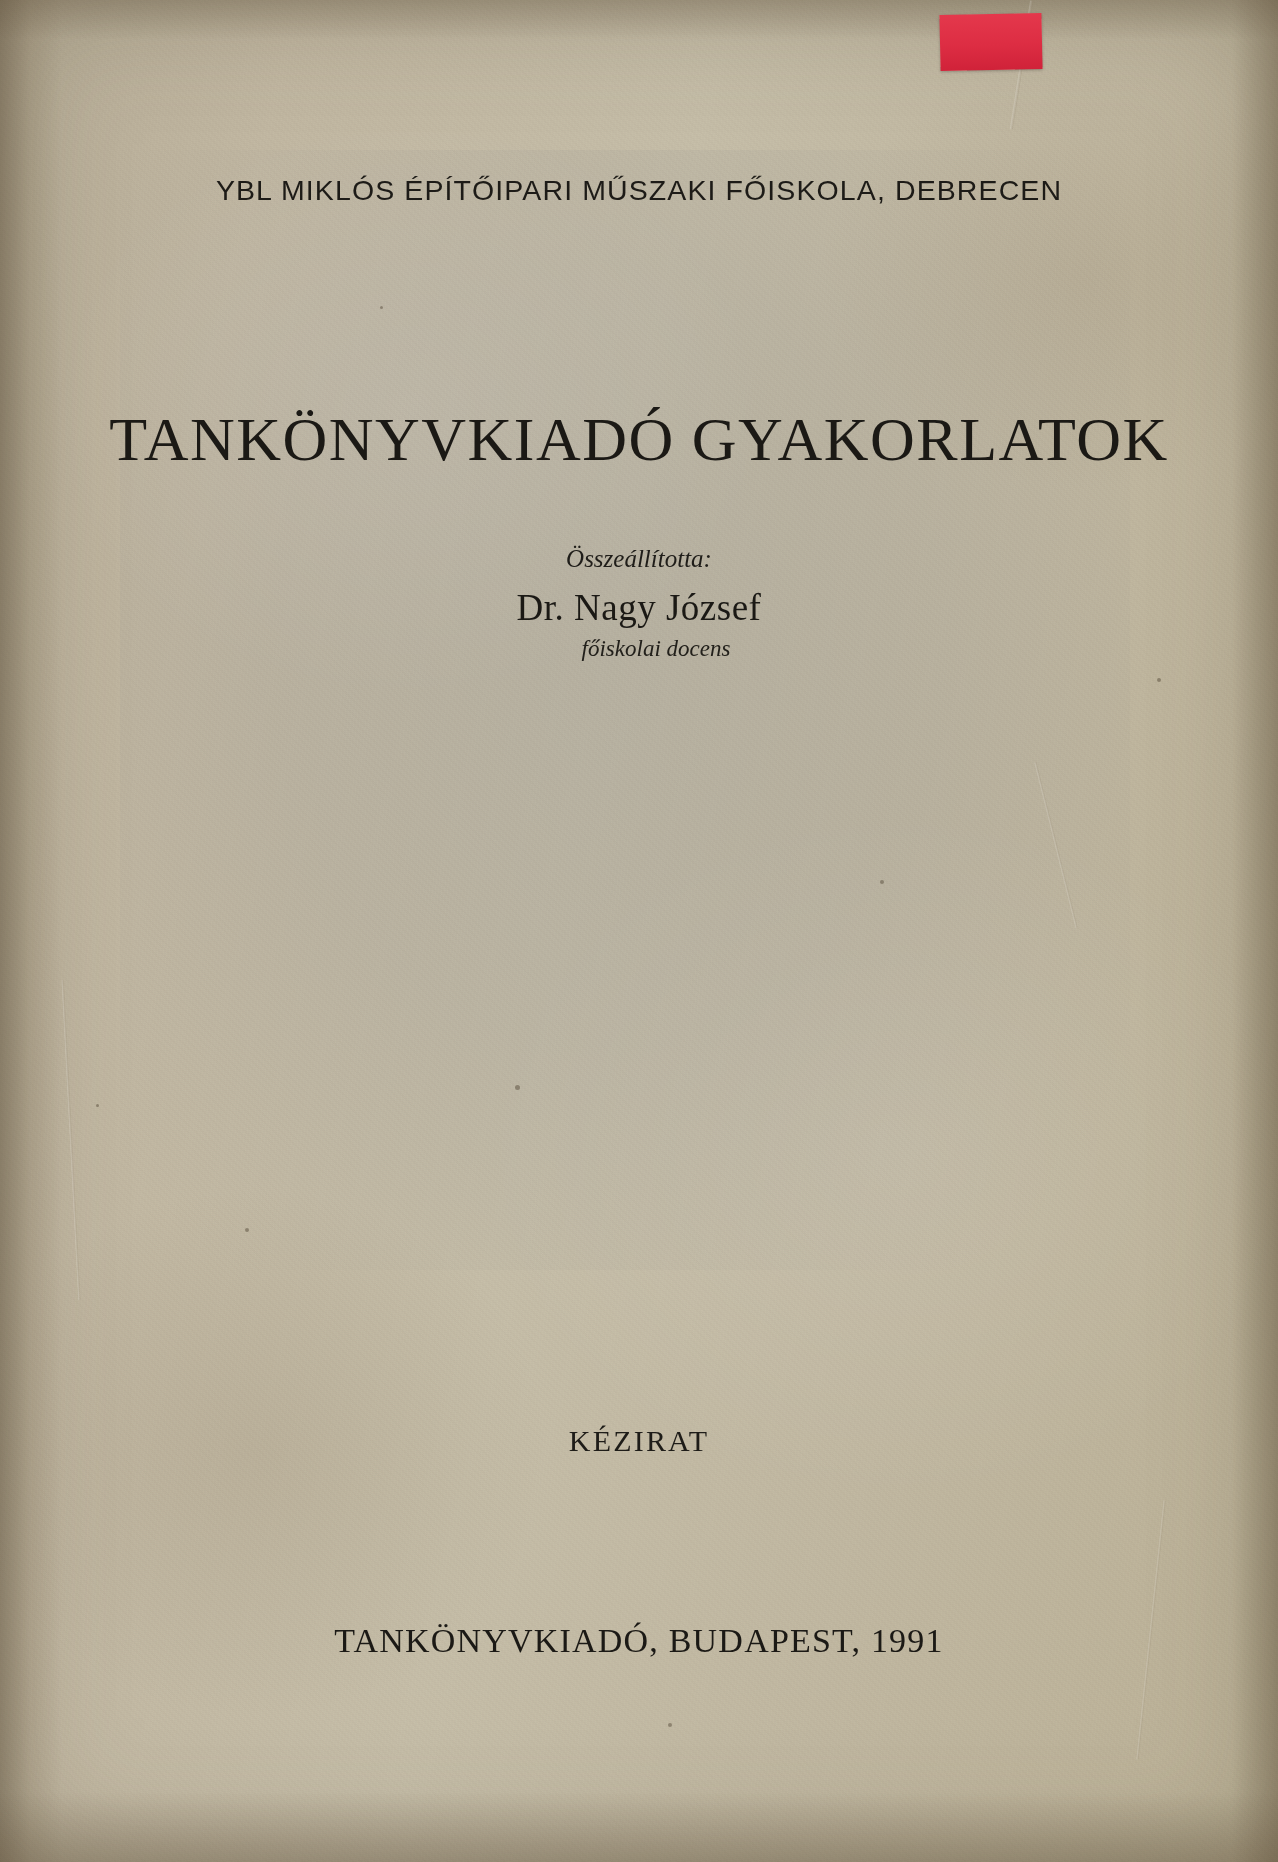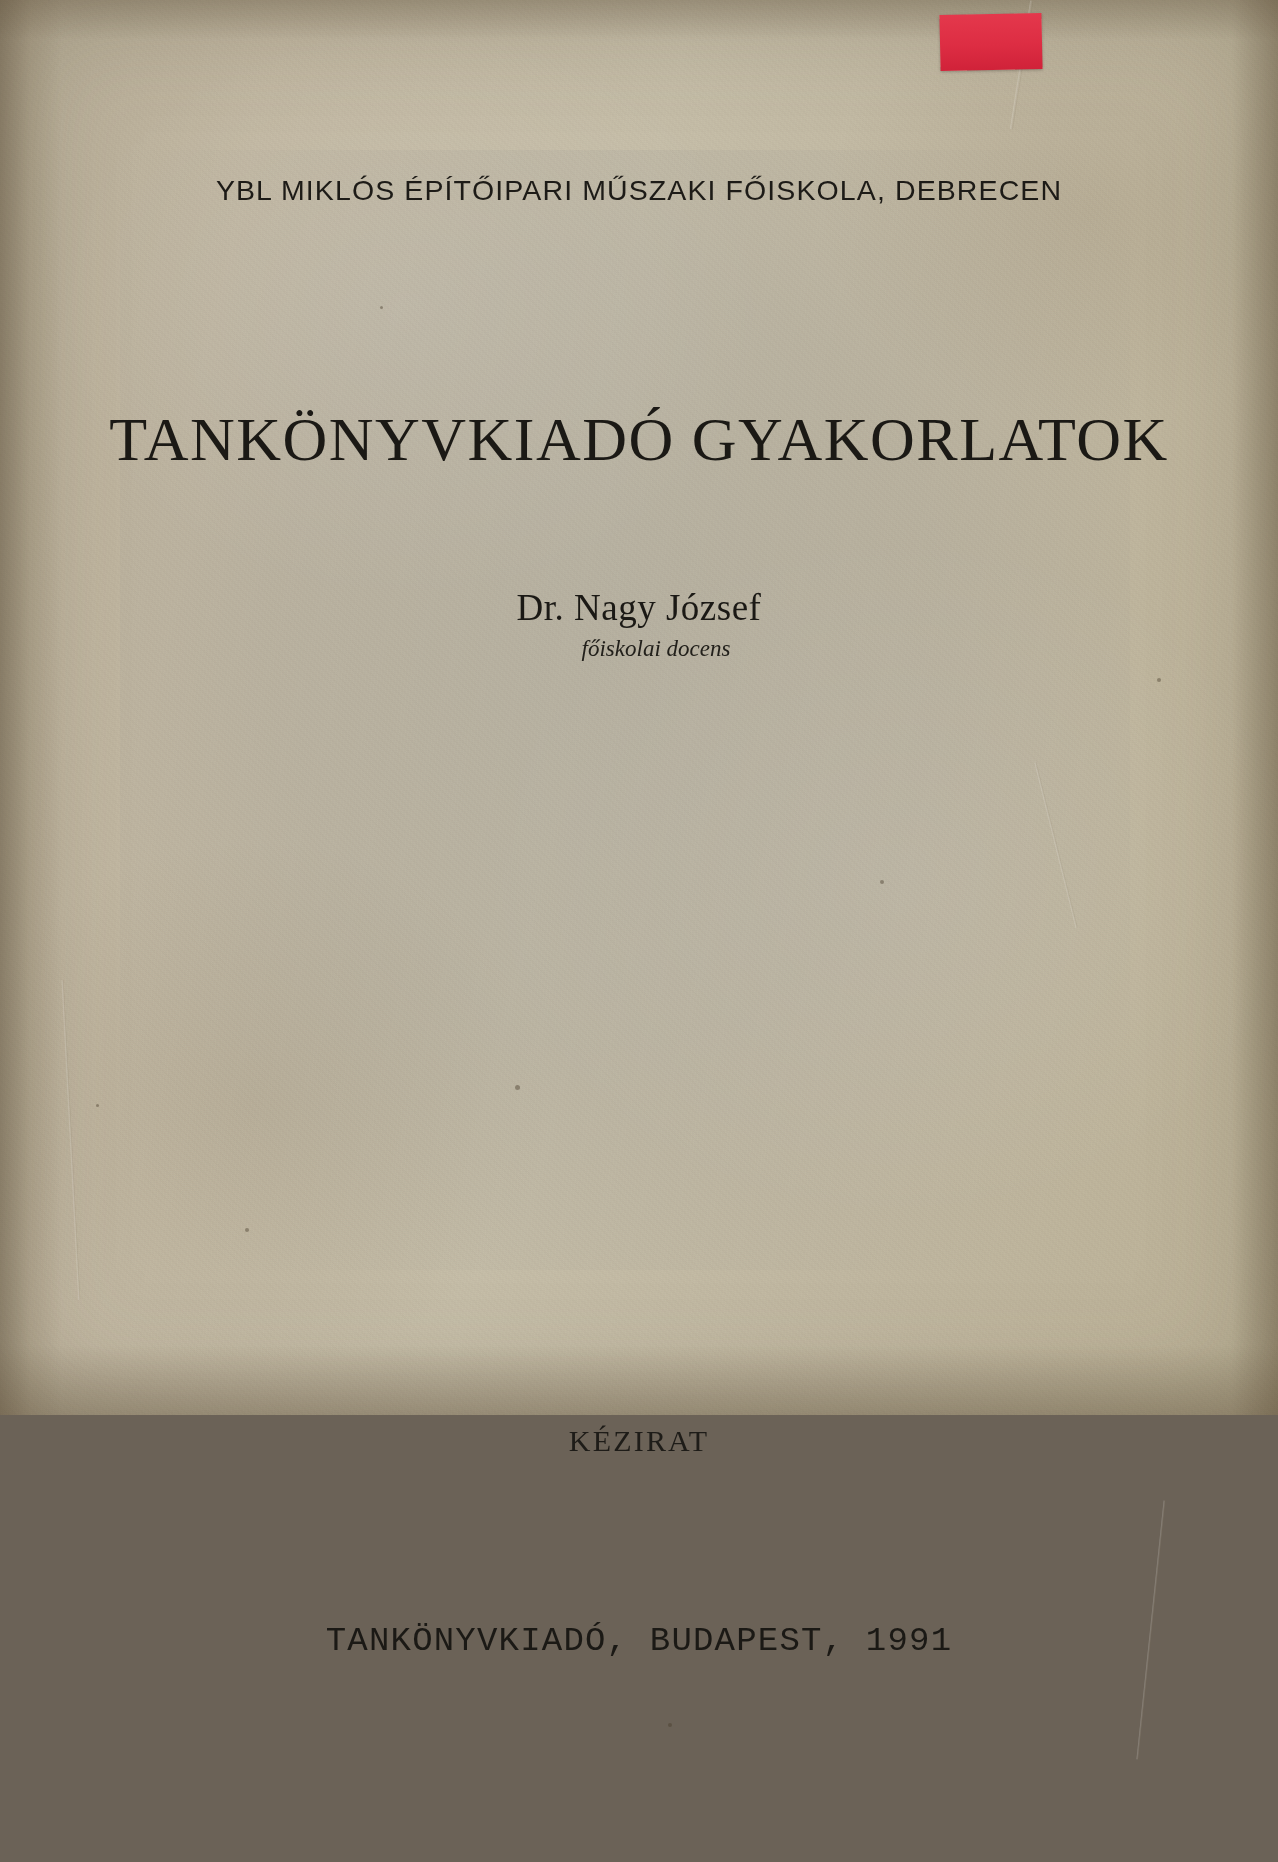"YBL MIKLÓS ÉPÍTŐIPARI MŰSZAKI FŐISKOLA," #cover { height: 1415px -> 1862px }
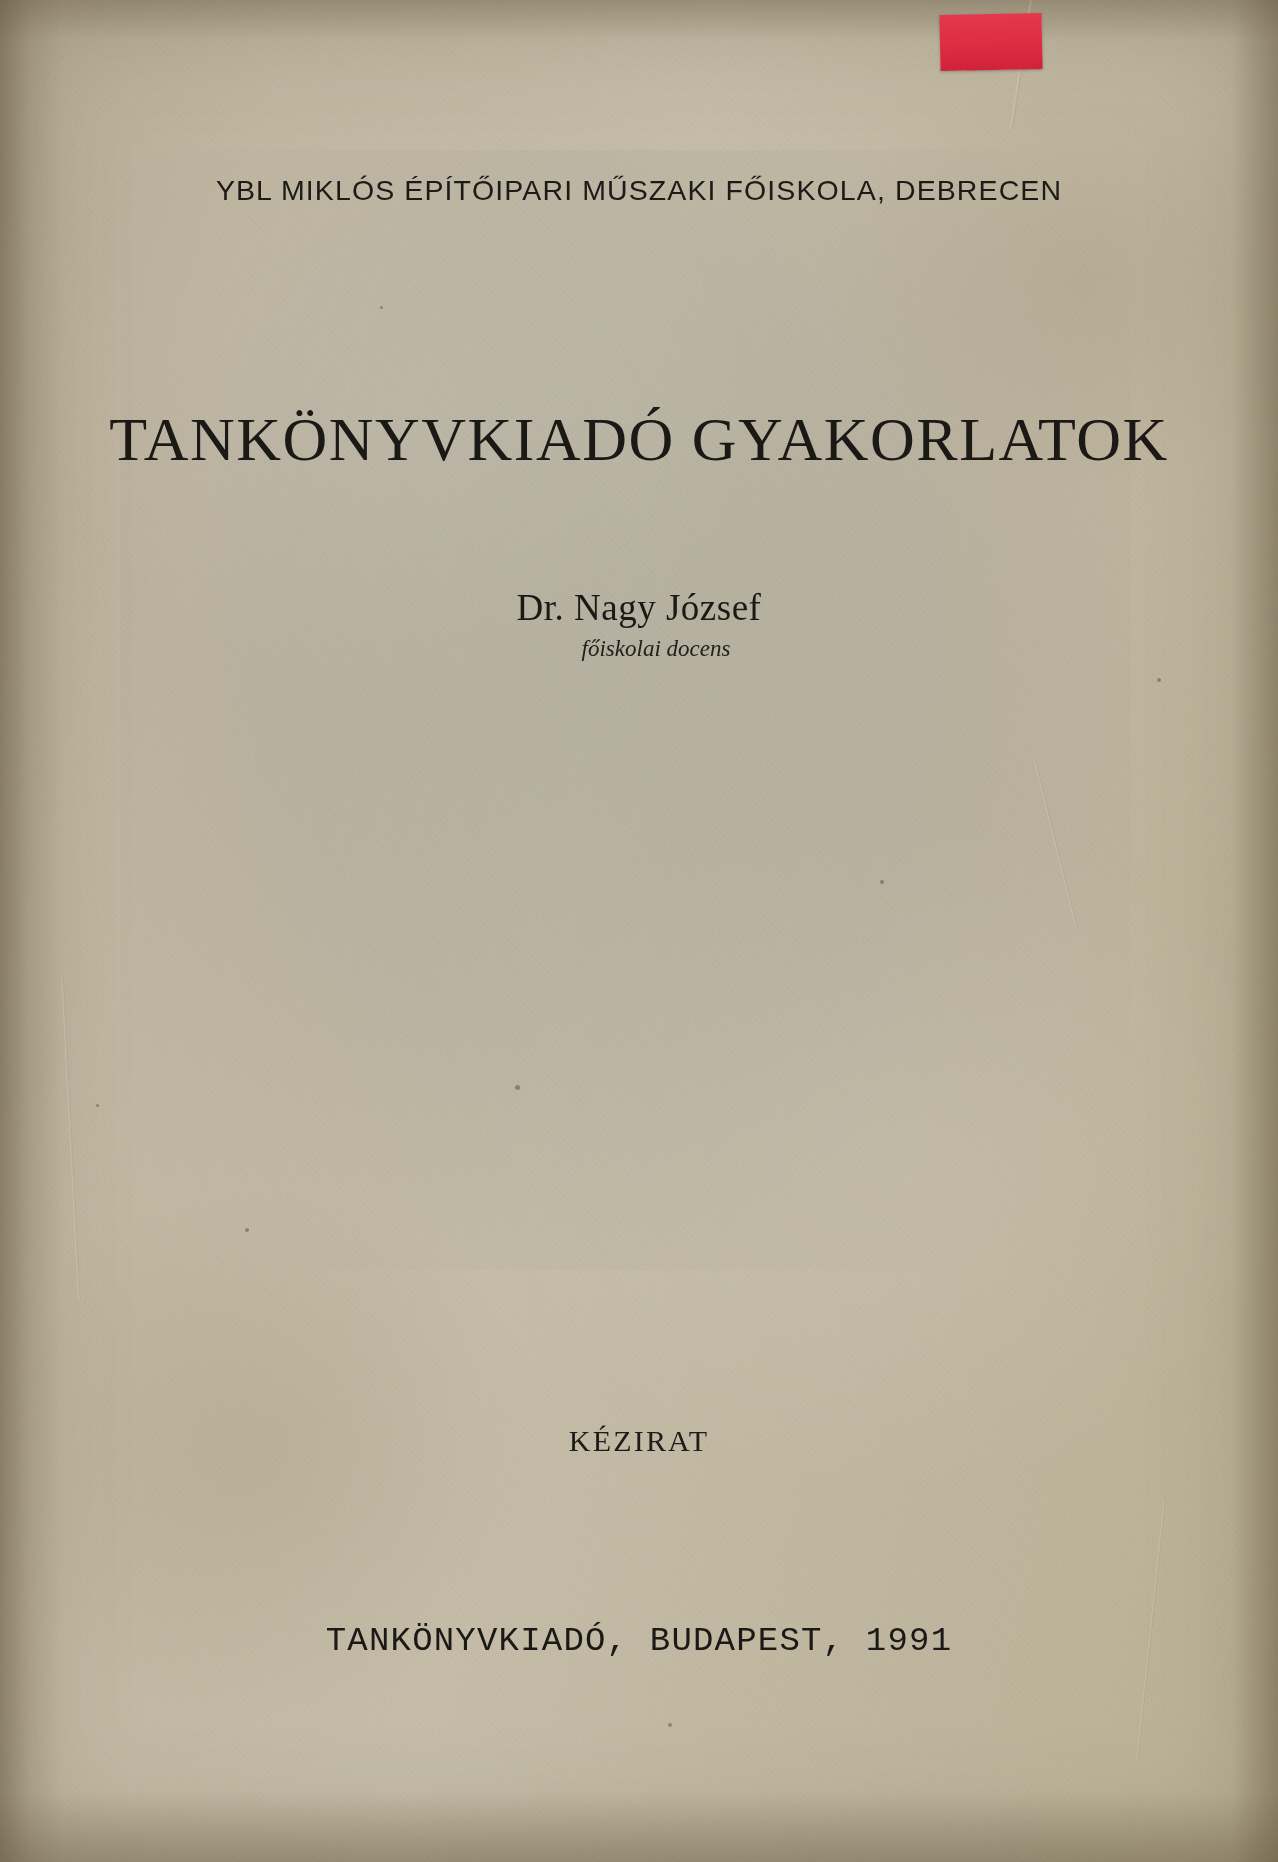"Összeállította:" div { html: none -> <div>Összeállította:</div> }
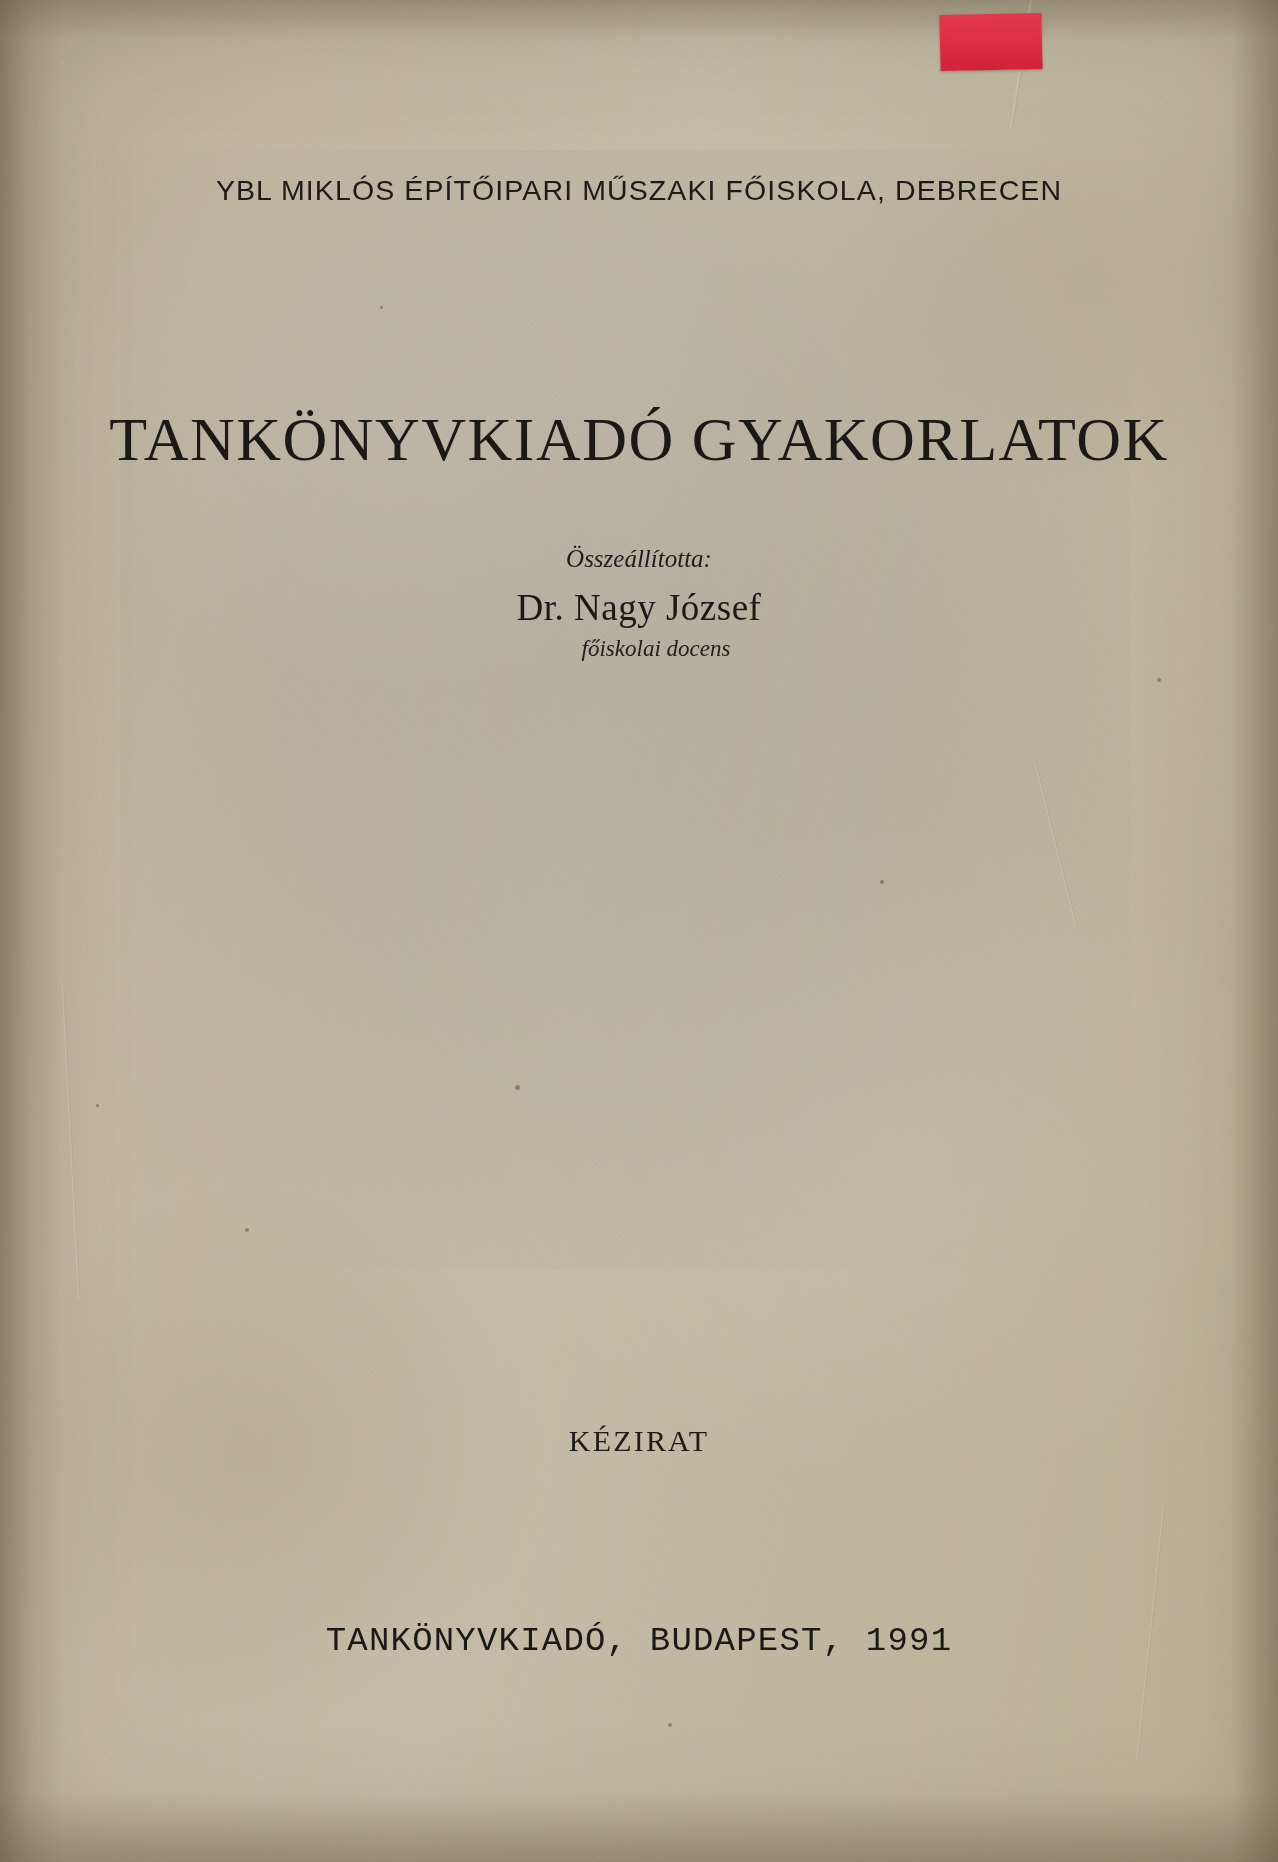"TANKÖNYVKIADÓ, BUDAPEST, 1991" #publisher { font-family: Liberation Mono, monospace -> Liberation Serif, serif }
